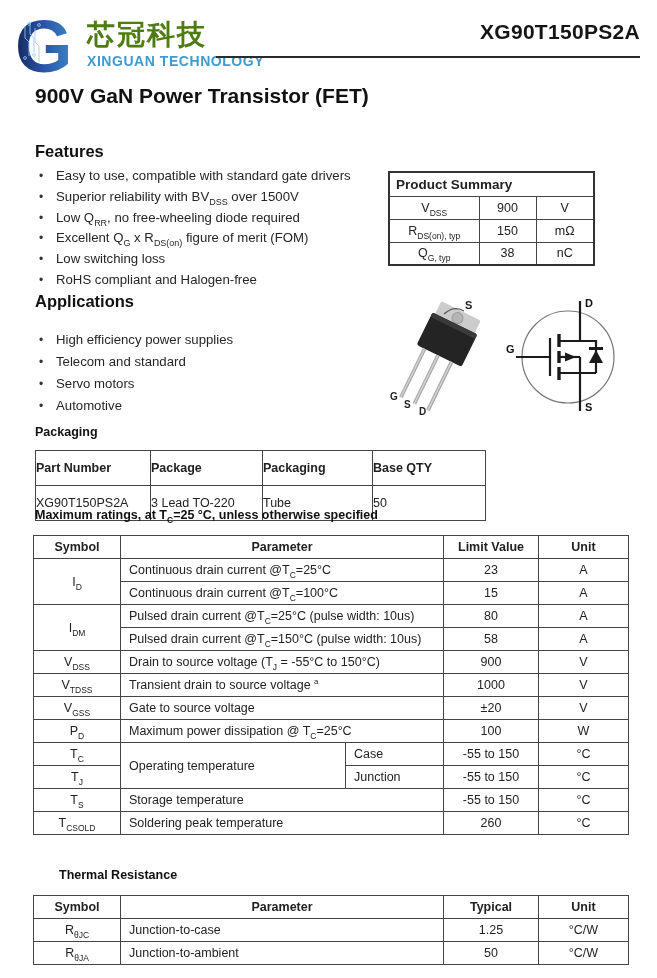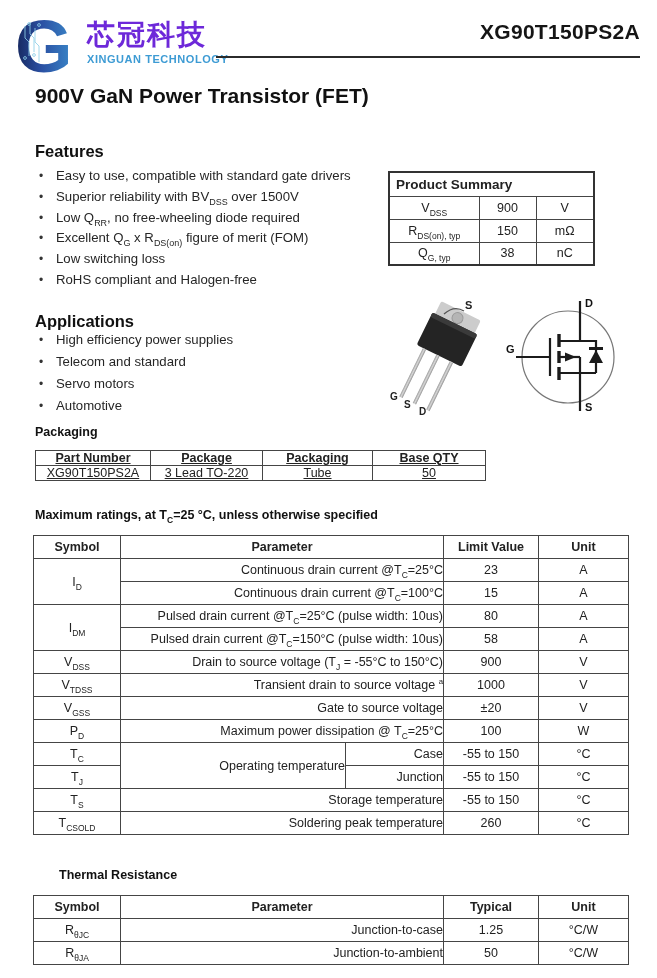"芯冠科技" .logo-cn { color: #6d28d9 -> #4d7c0f }
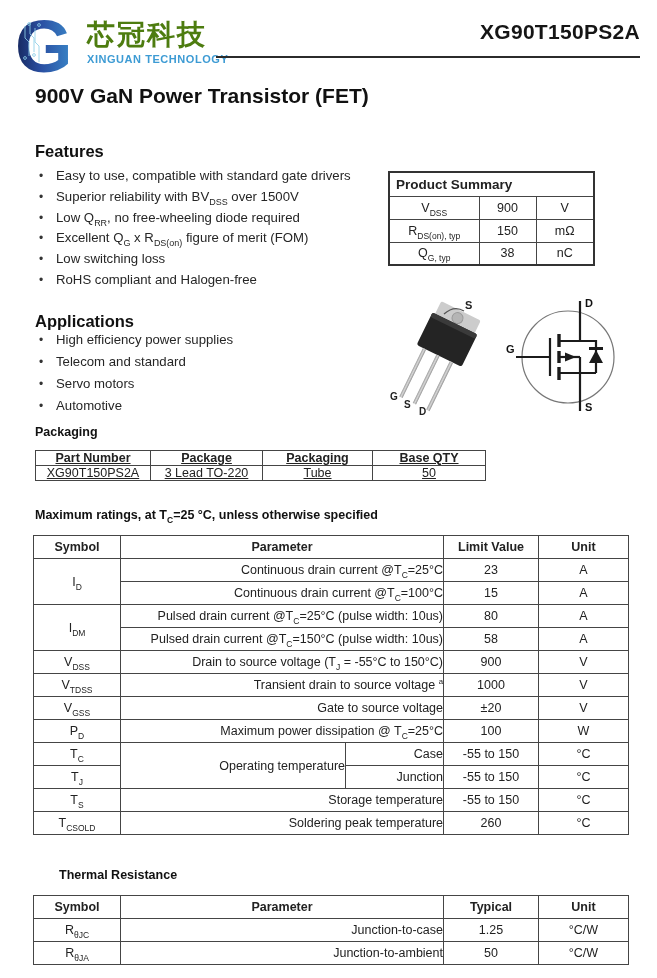"XINGUAN TECHNOLOGY" .logo-en { font-size: 11px -> 14px }
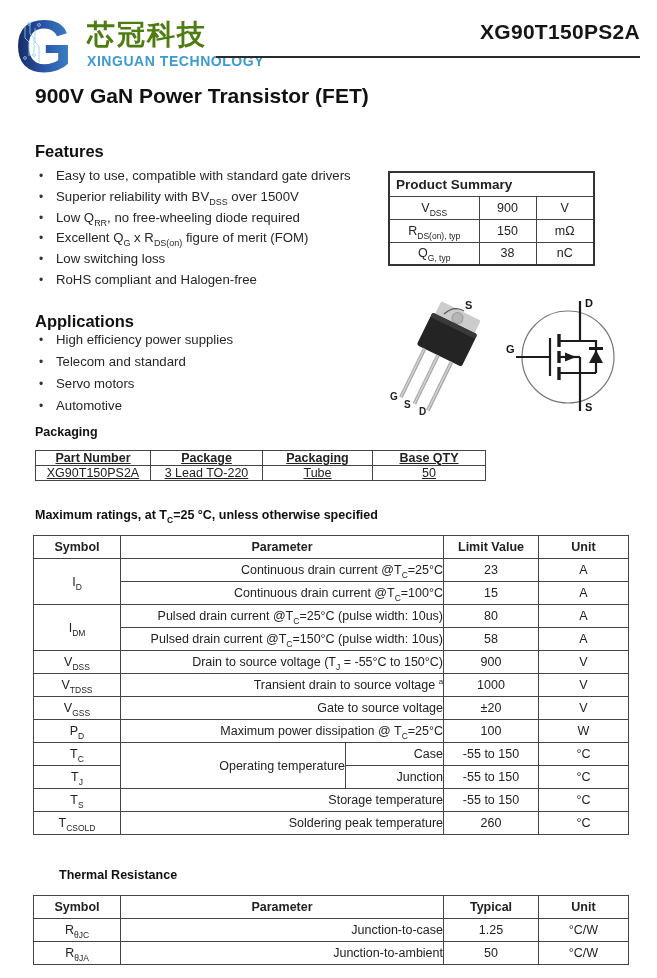"Applications" div.h2 { top: 312px -> 292px }
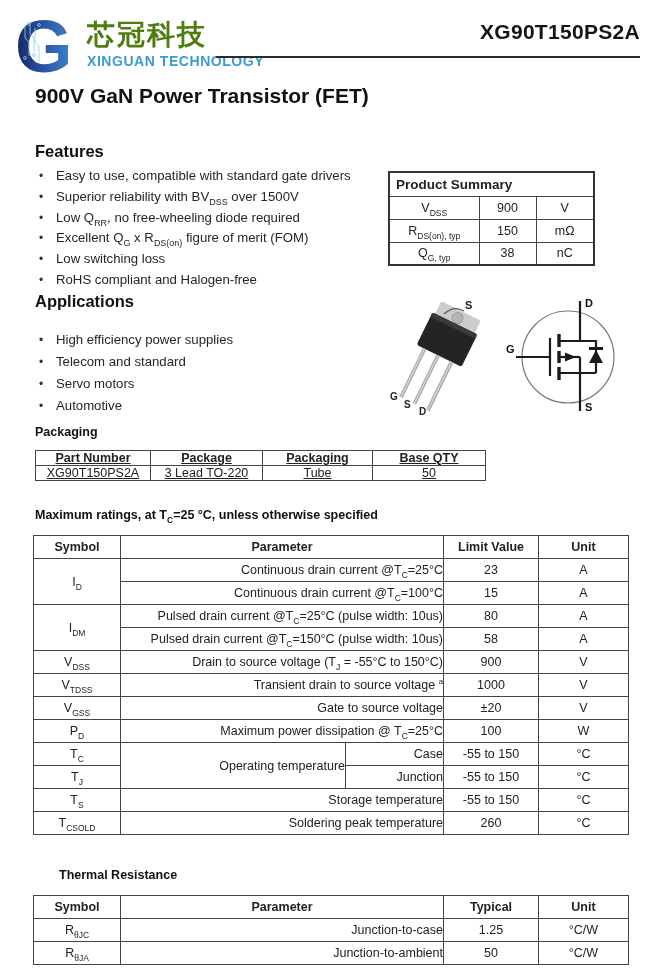"Part Number" .pk-table th, .pk-table td { height: 15px -> 35px; text-align: center -> left; text-decoration: underline -> none }
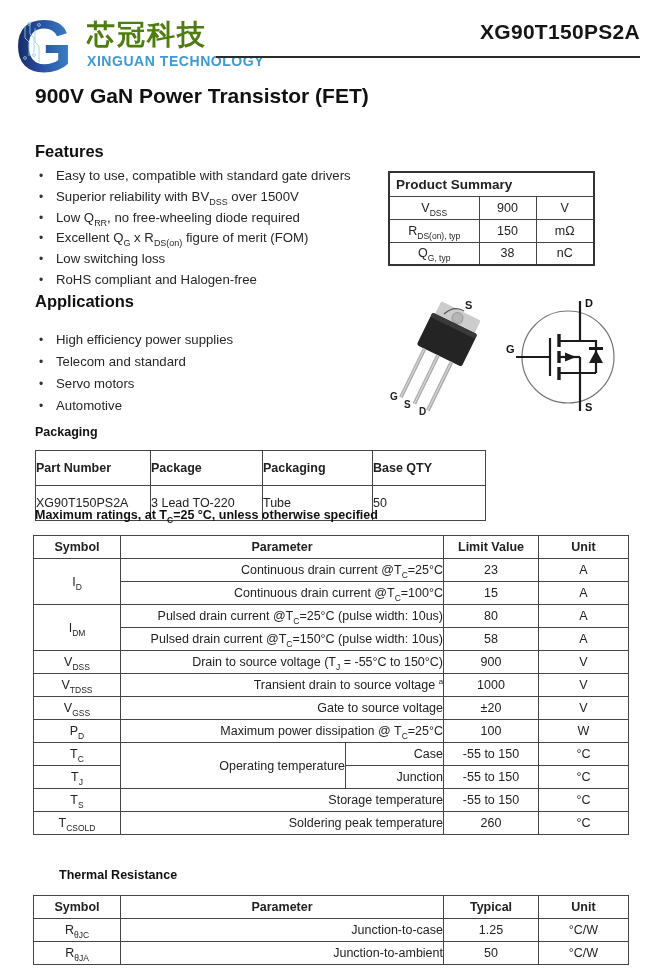"Continuous drain current @TC=25°C" .mx-table td.pl, .th-table td.pl { text-align: right -> left }
